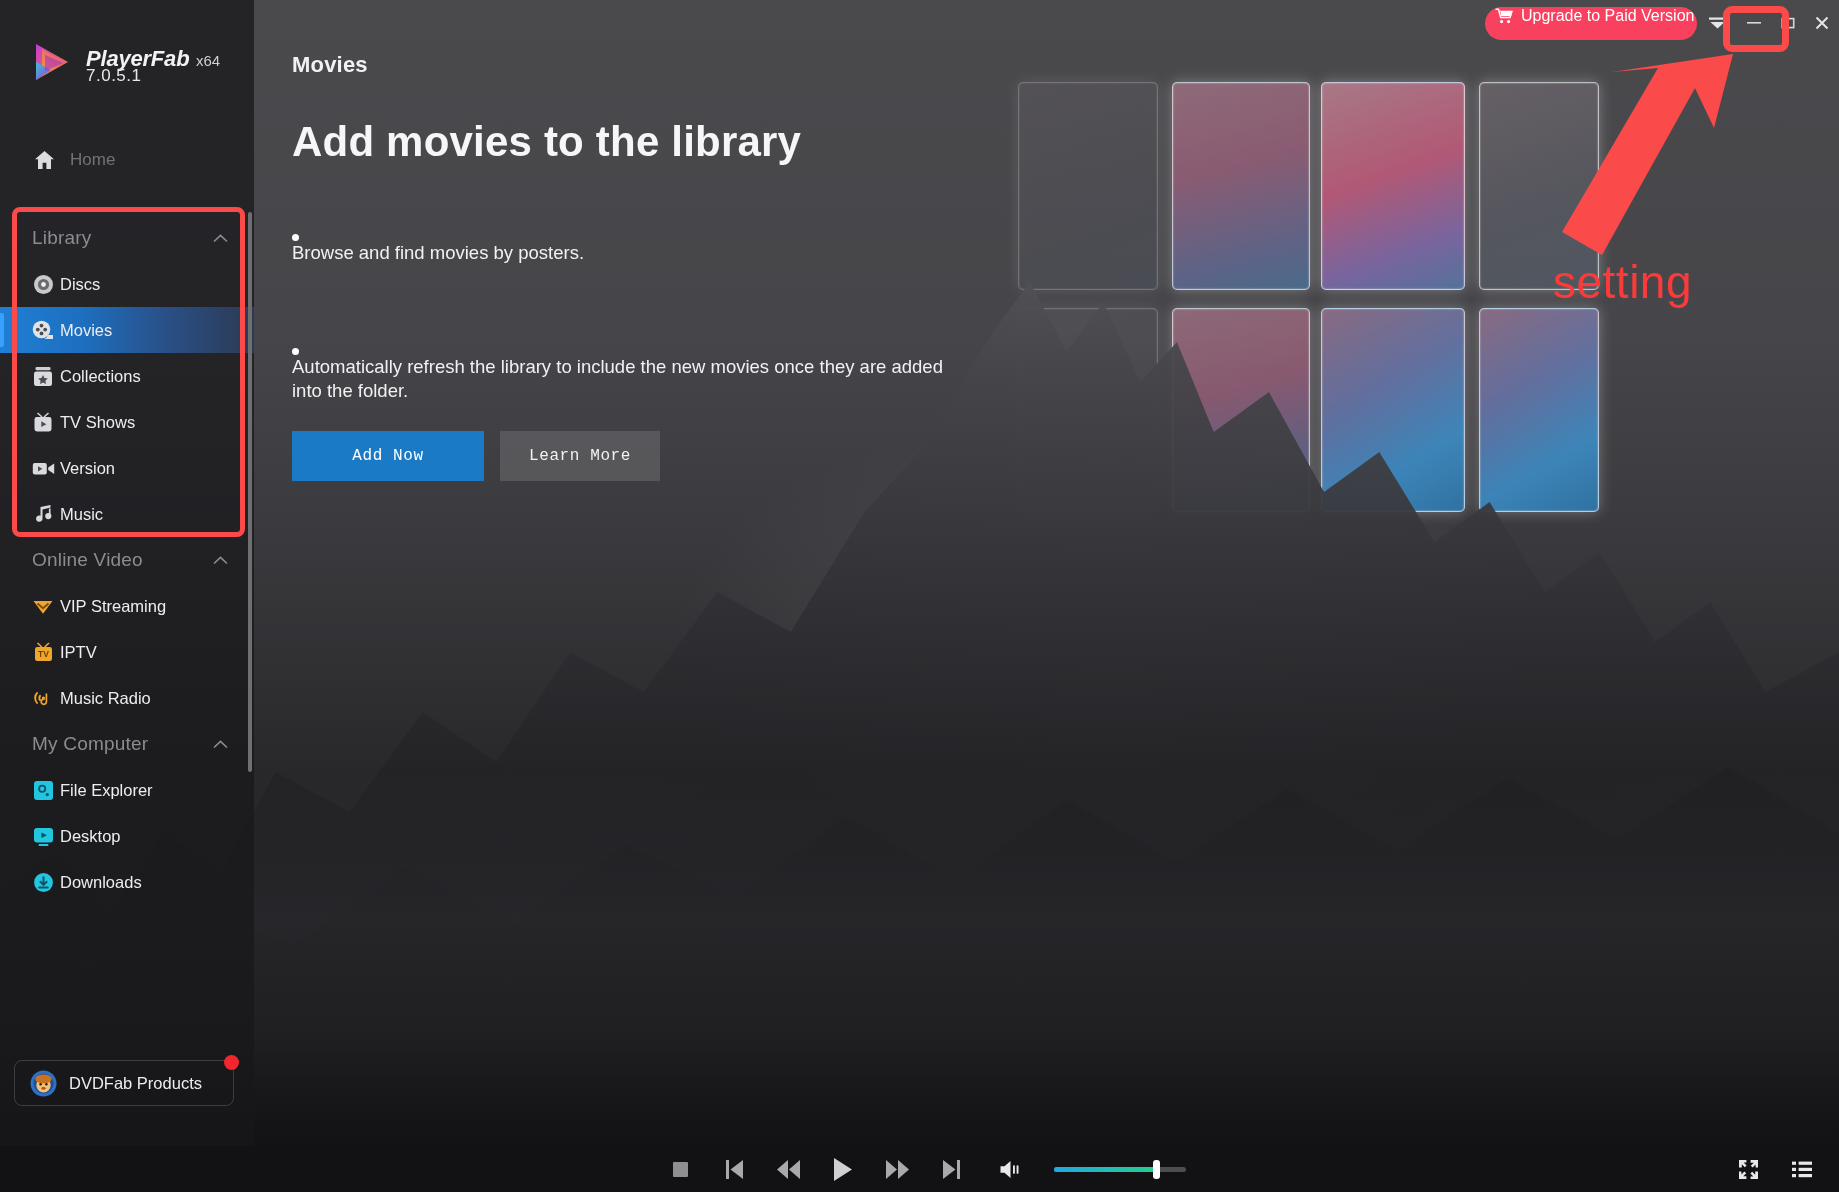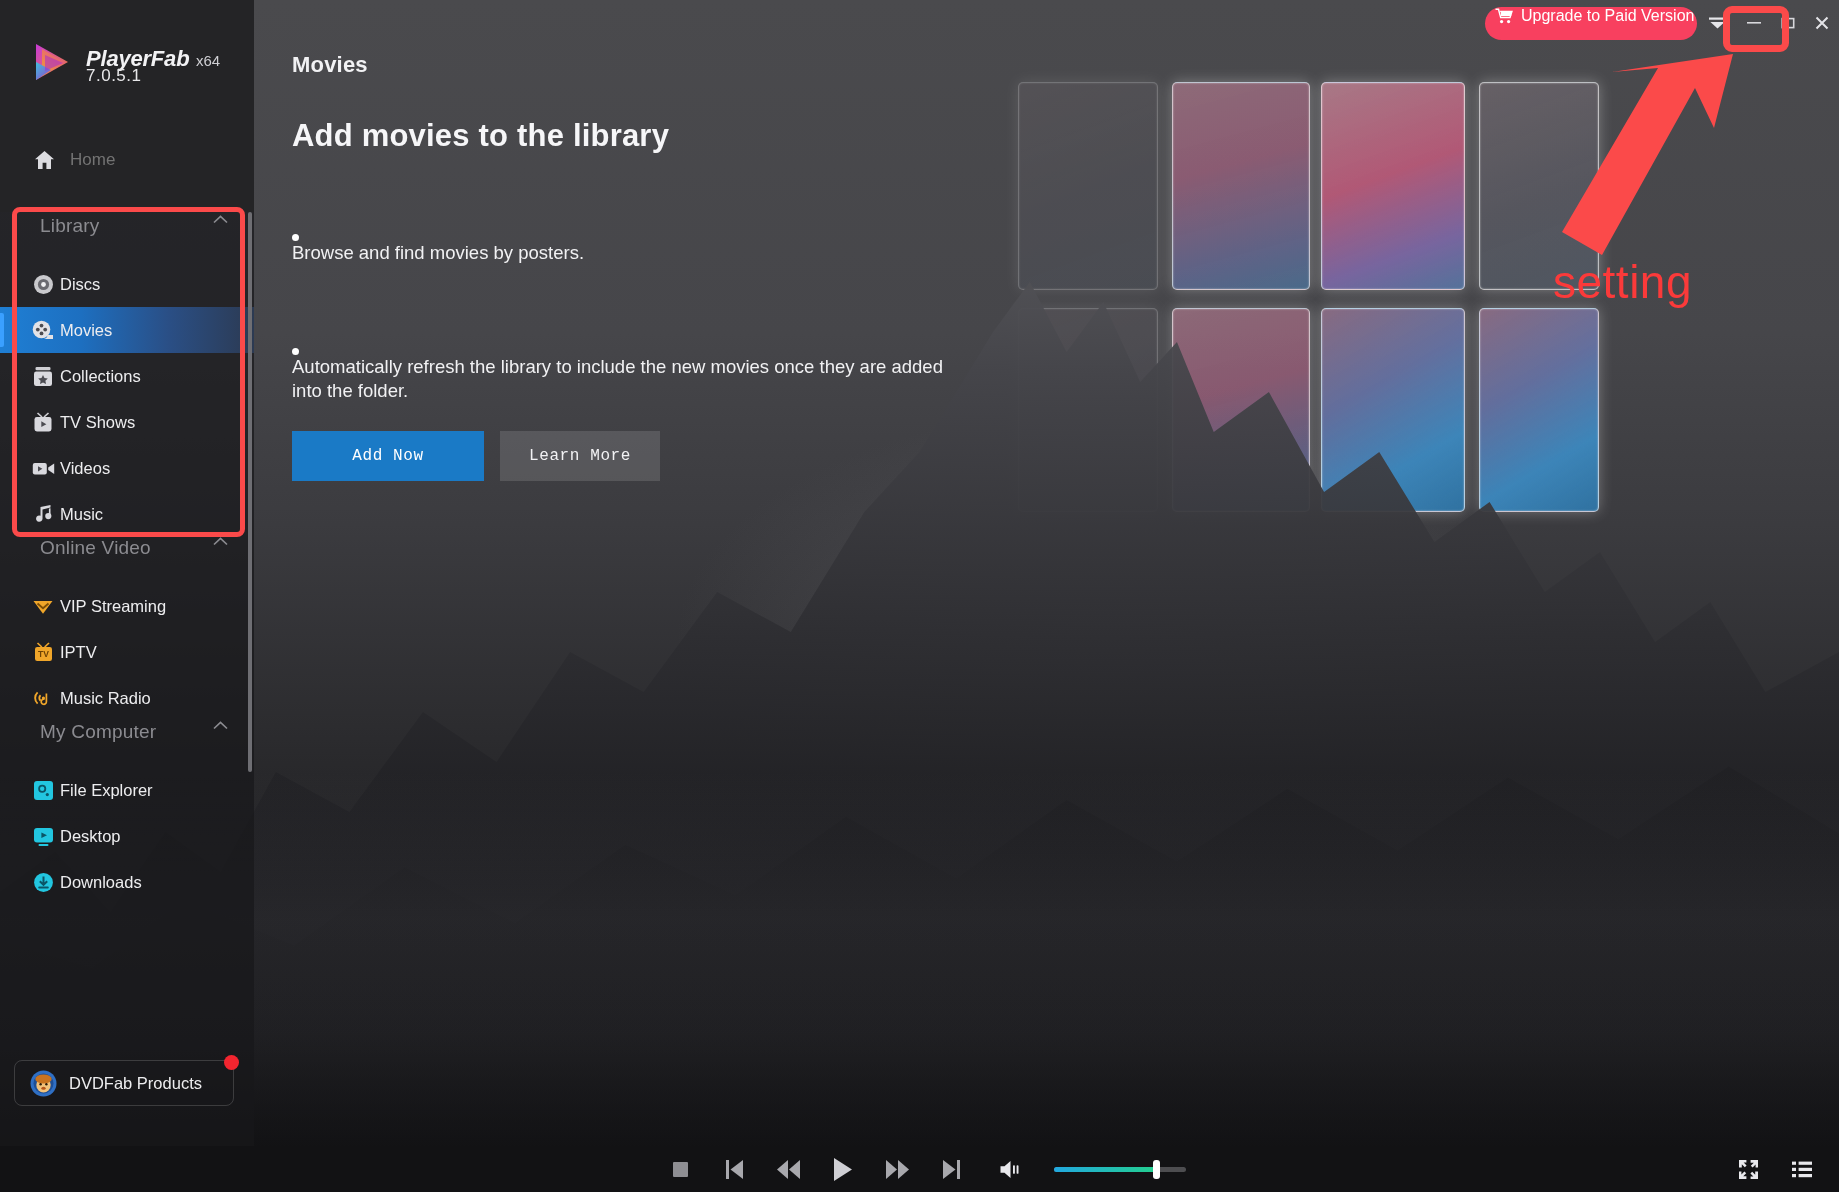"Add movies to the library" .page-title { font-size: 31px -> 42px }
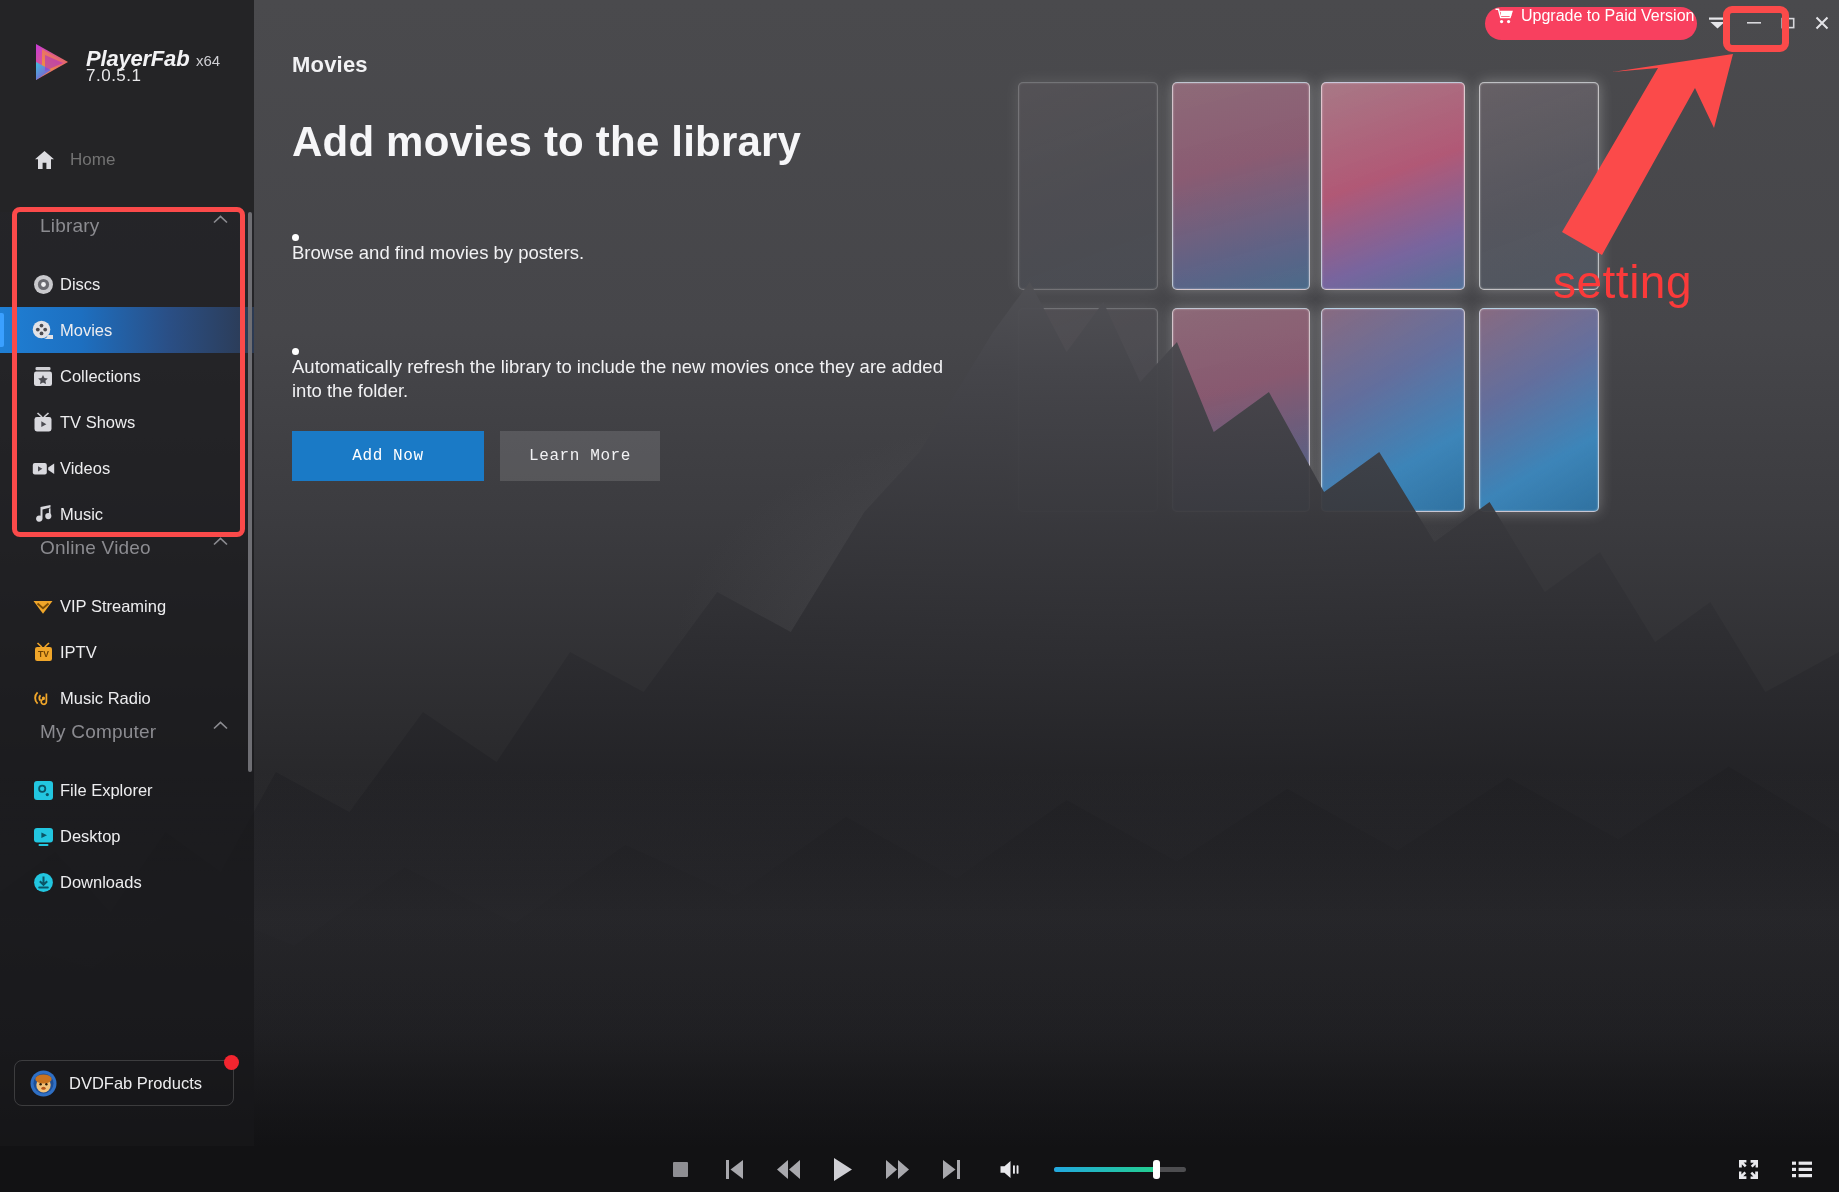"Library" .group-head { align-items: none -> center; margin-left: 8px -> none }
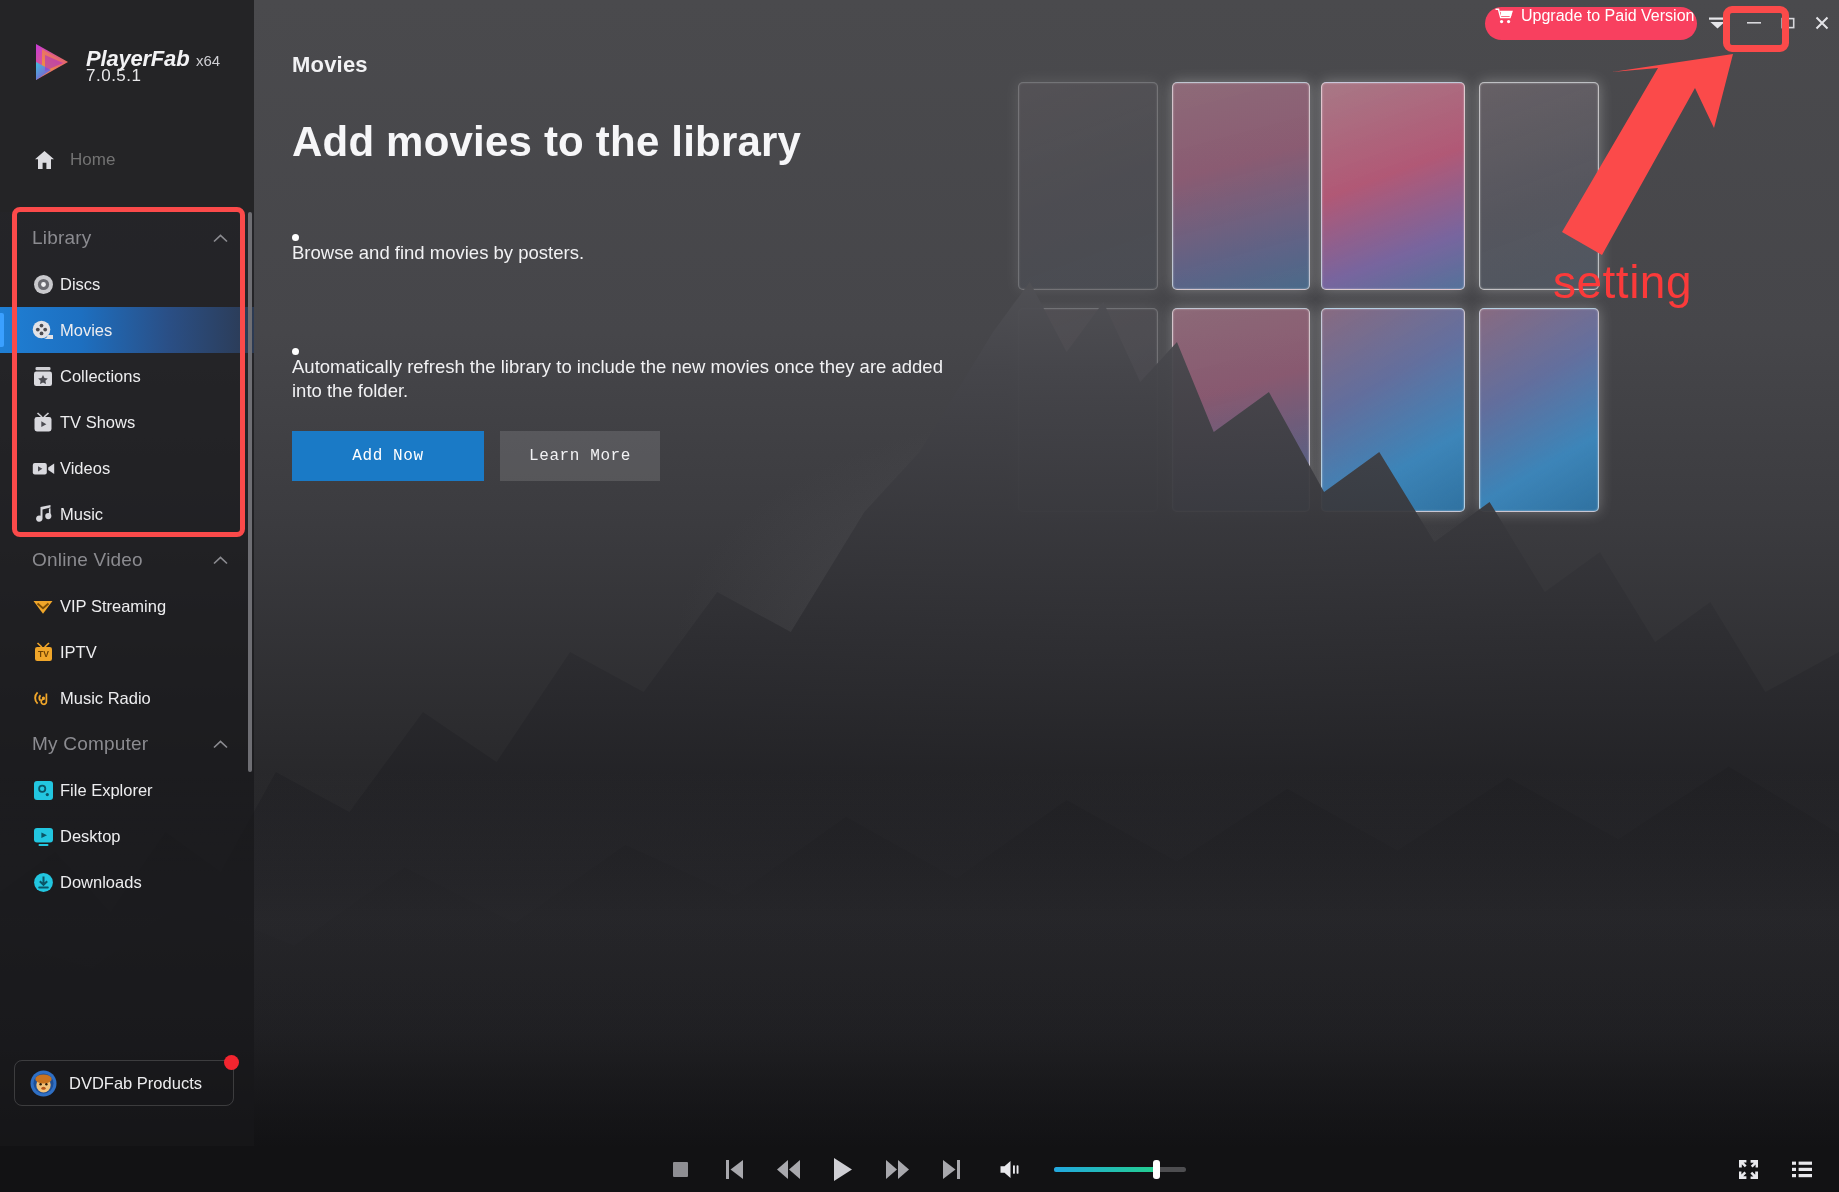"Videos" span.lbl { text: Videos -> Version }
